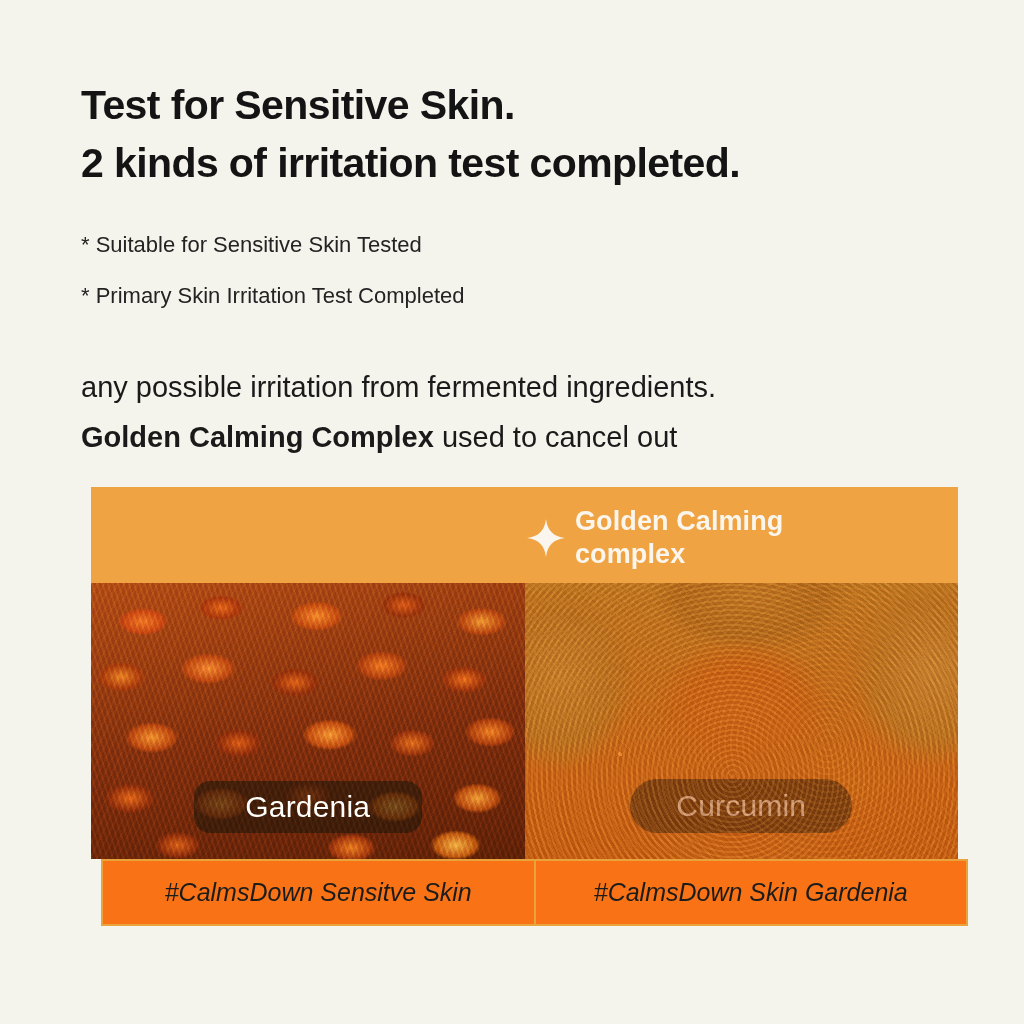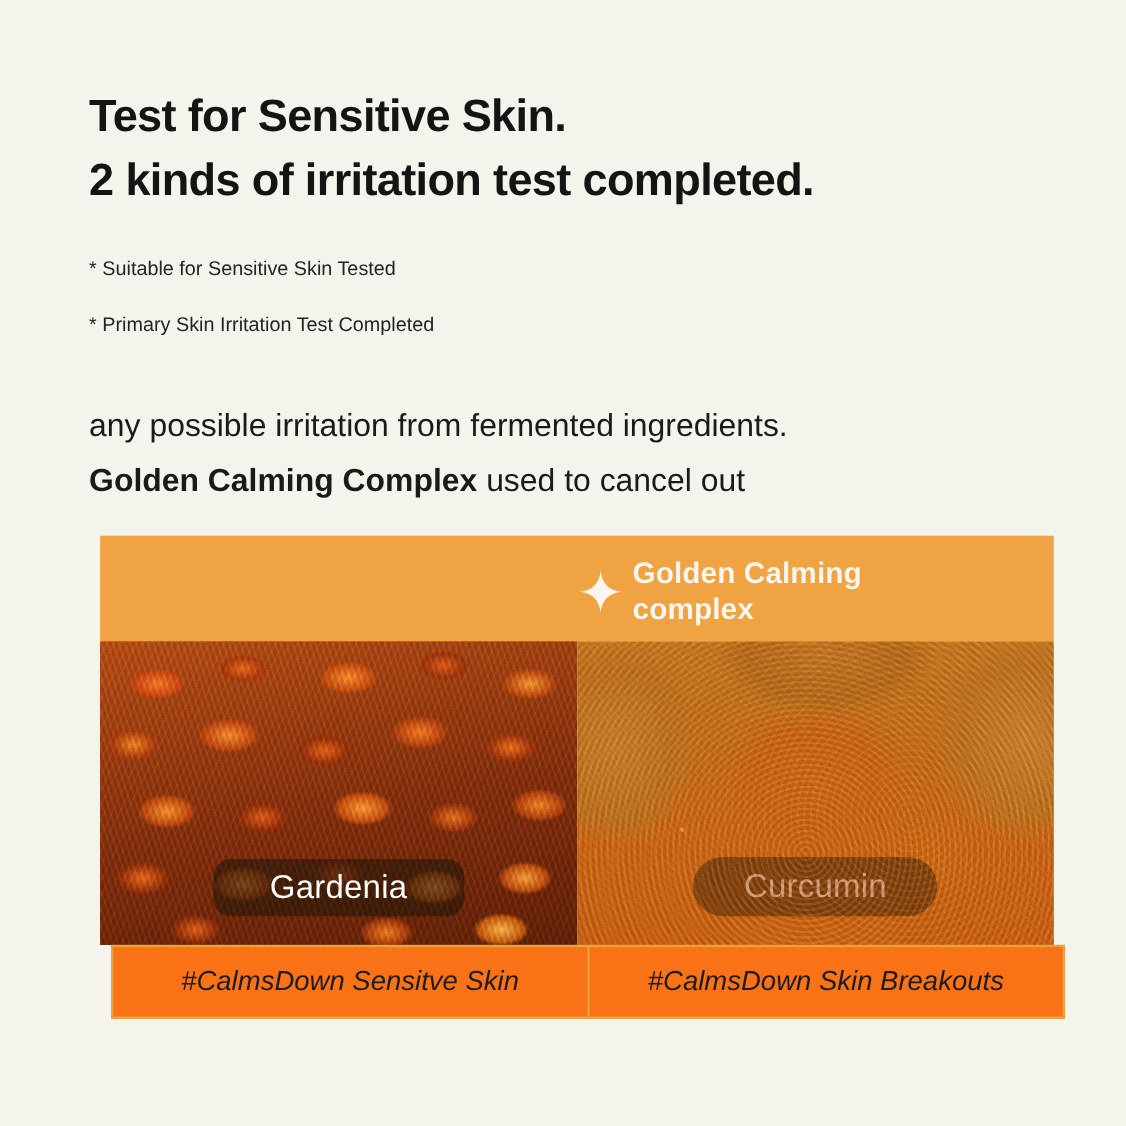"* Suitable for Sensitive Skin" .bullets { font-size: 18px -> 22px }
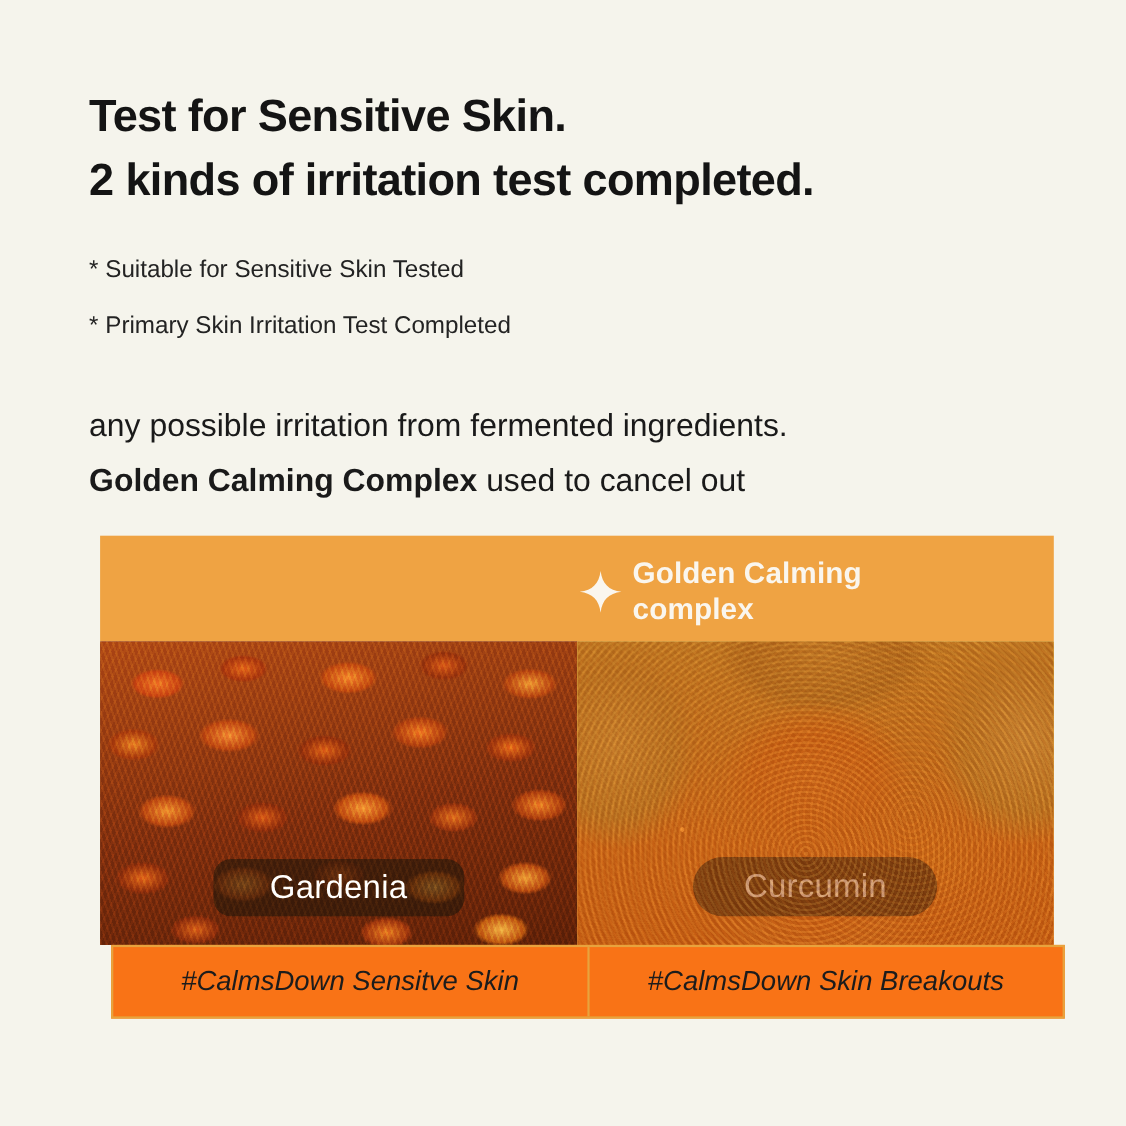"#CalmsDown Skin Breakouts" div.caption { text: Breakouts -> Gardenia }
